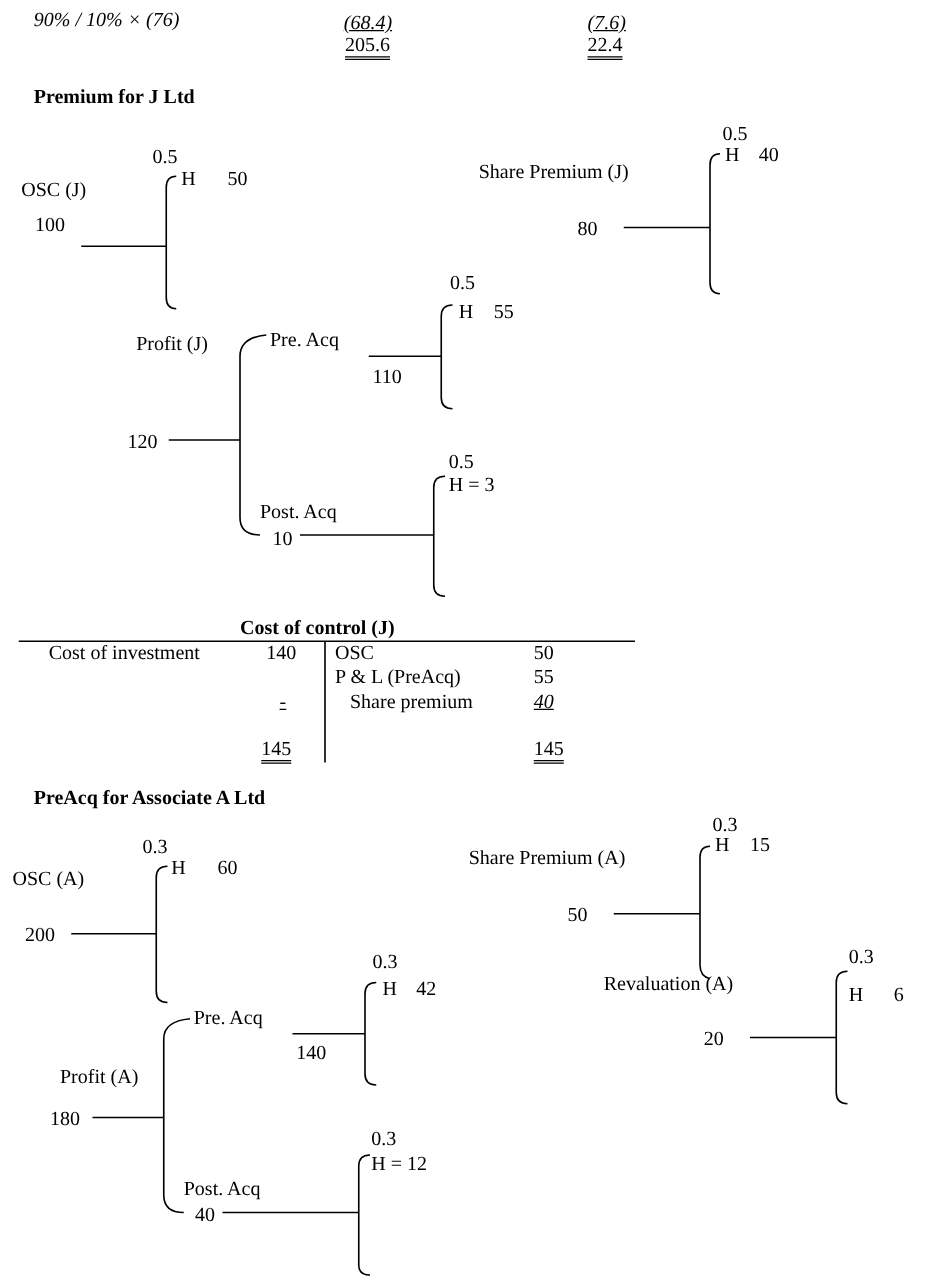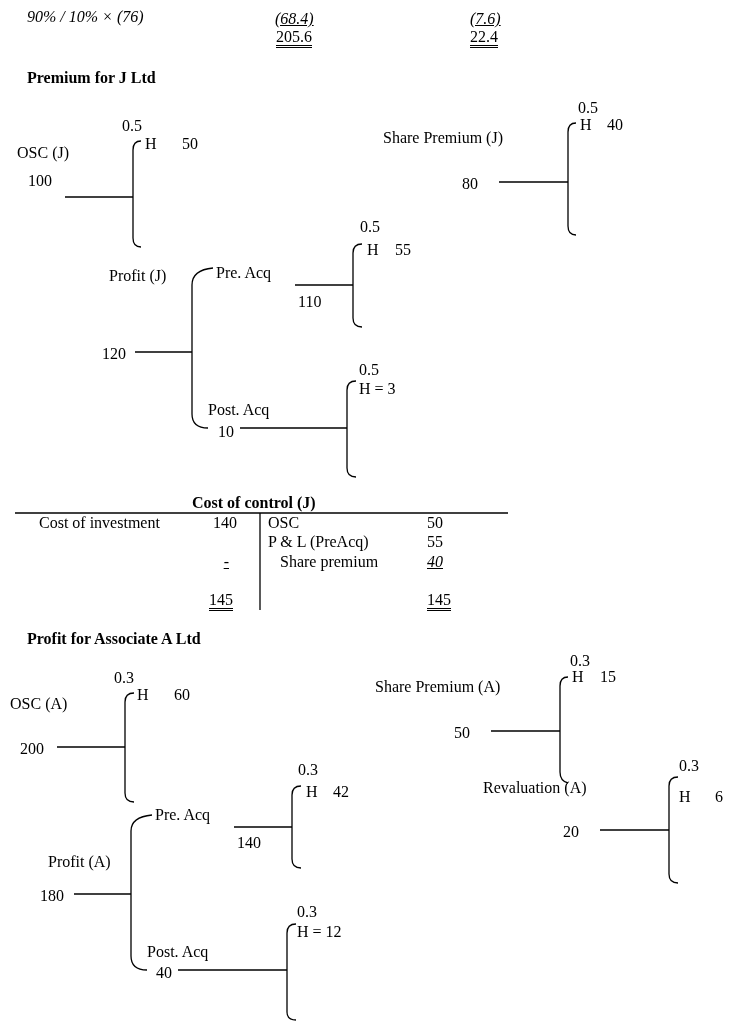"Profit for Associate A Ltd" div.t { text: Profit -> PreAcq }
